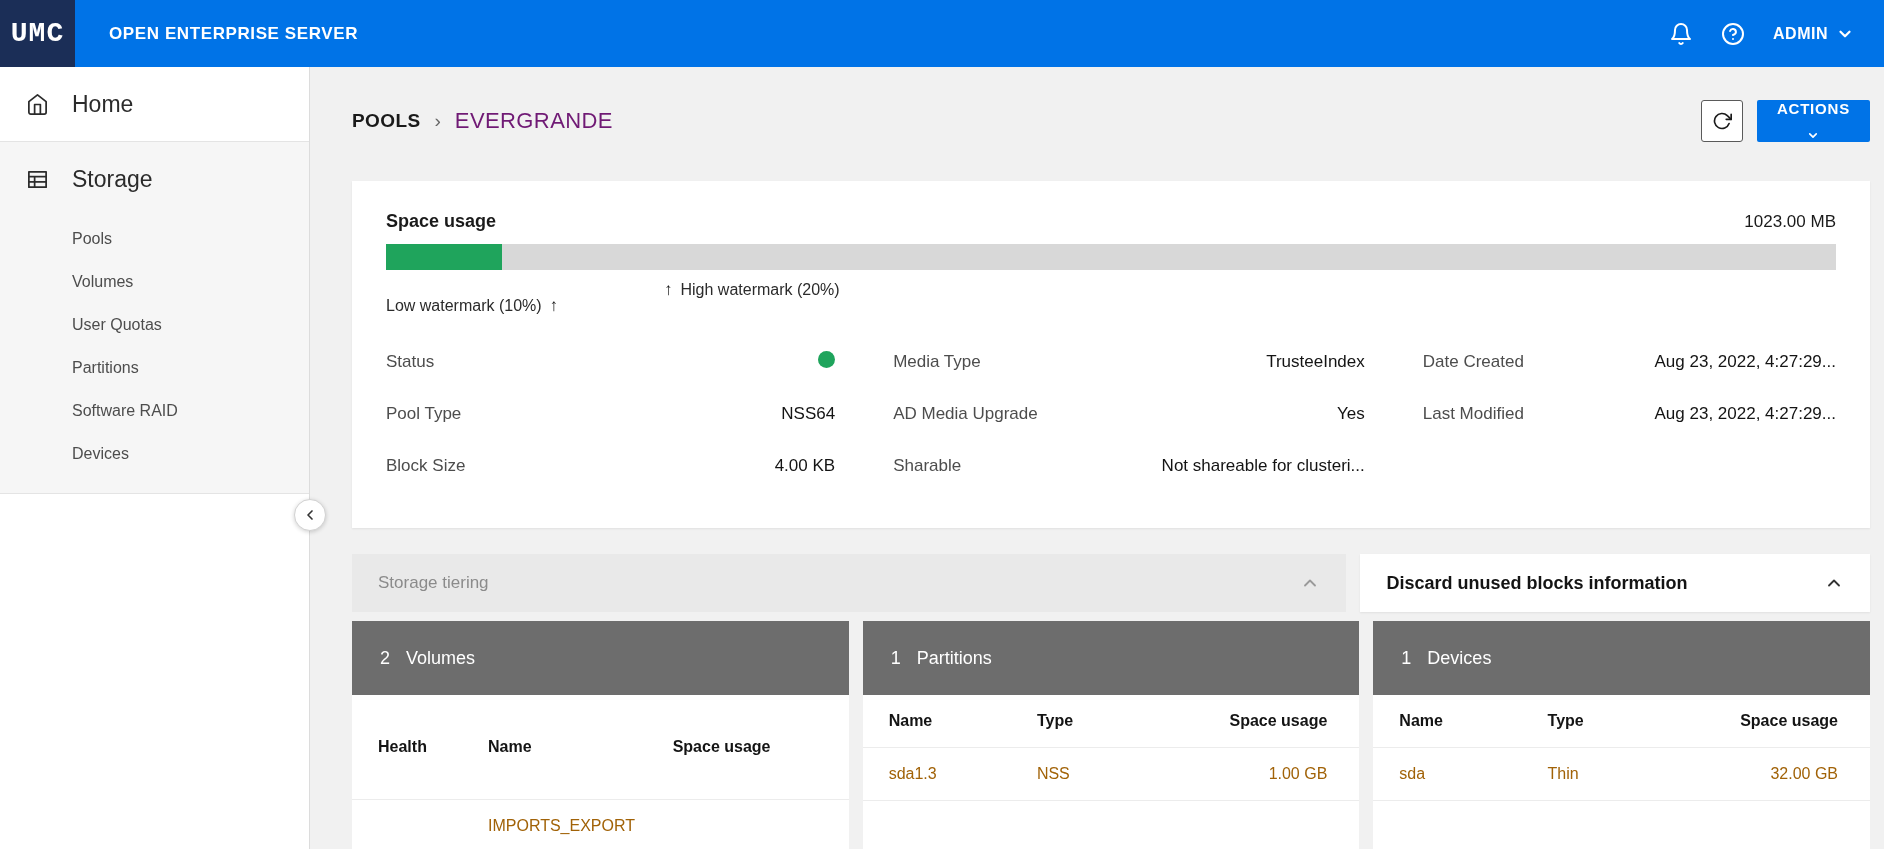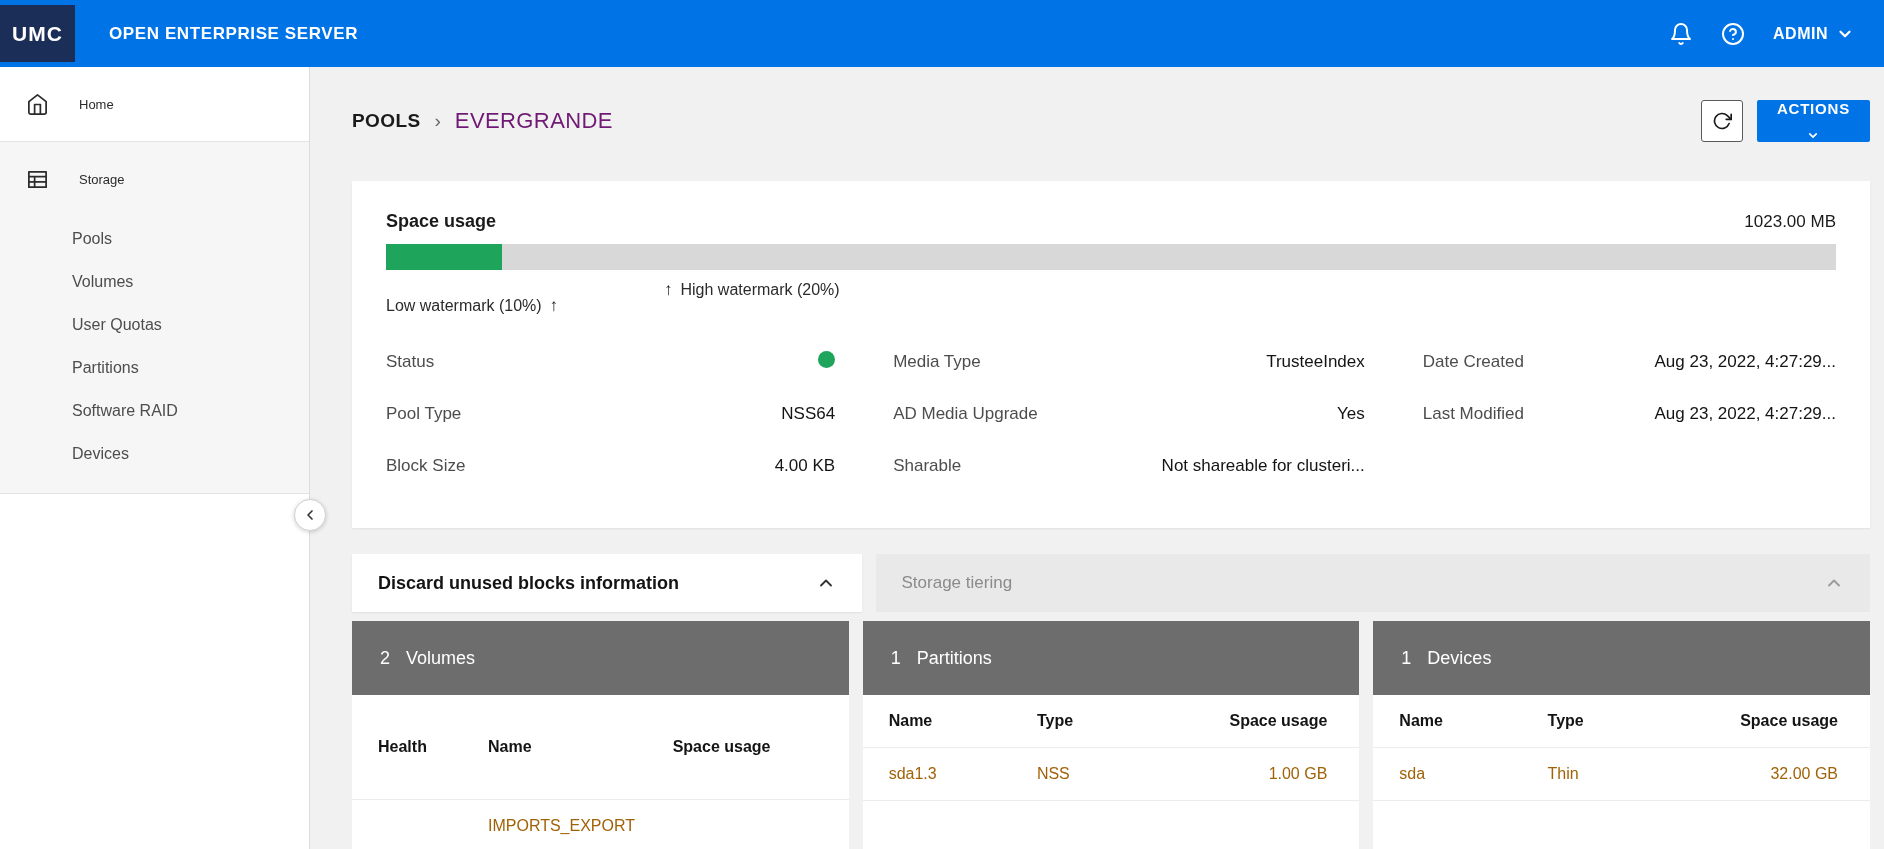"UMC" .logo-box { font-family: none -> Liberation Mono, monospace; font-size: 21px -> 28px; height: 57px -> 67px }
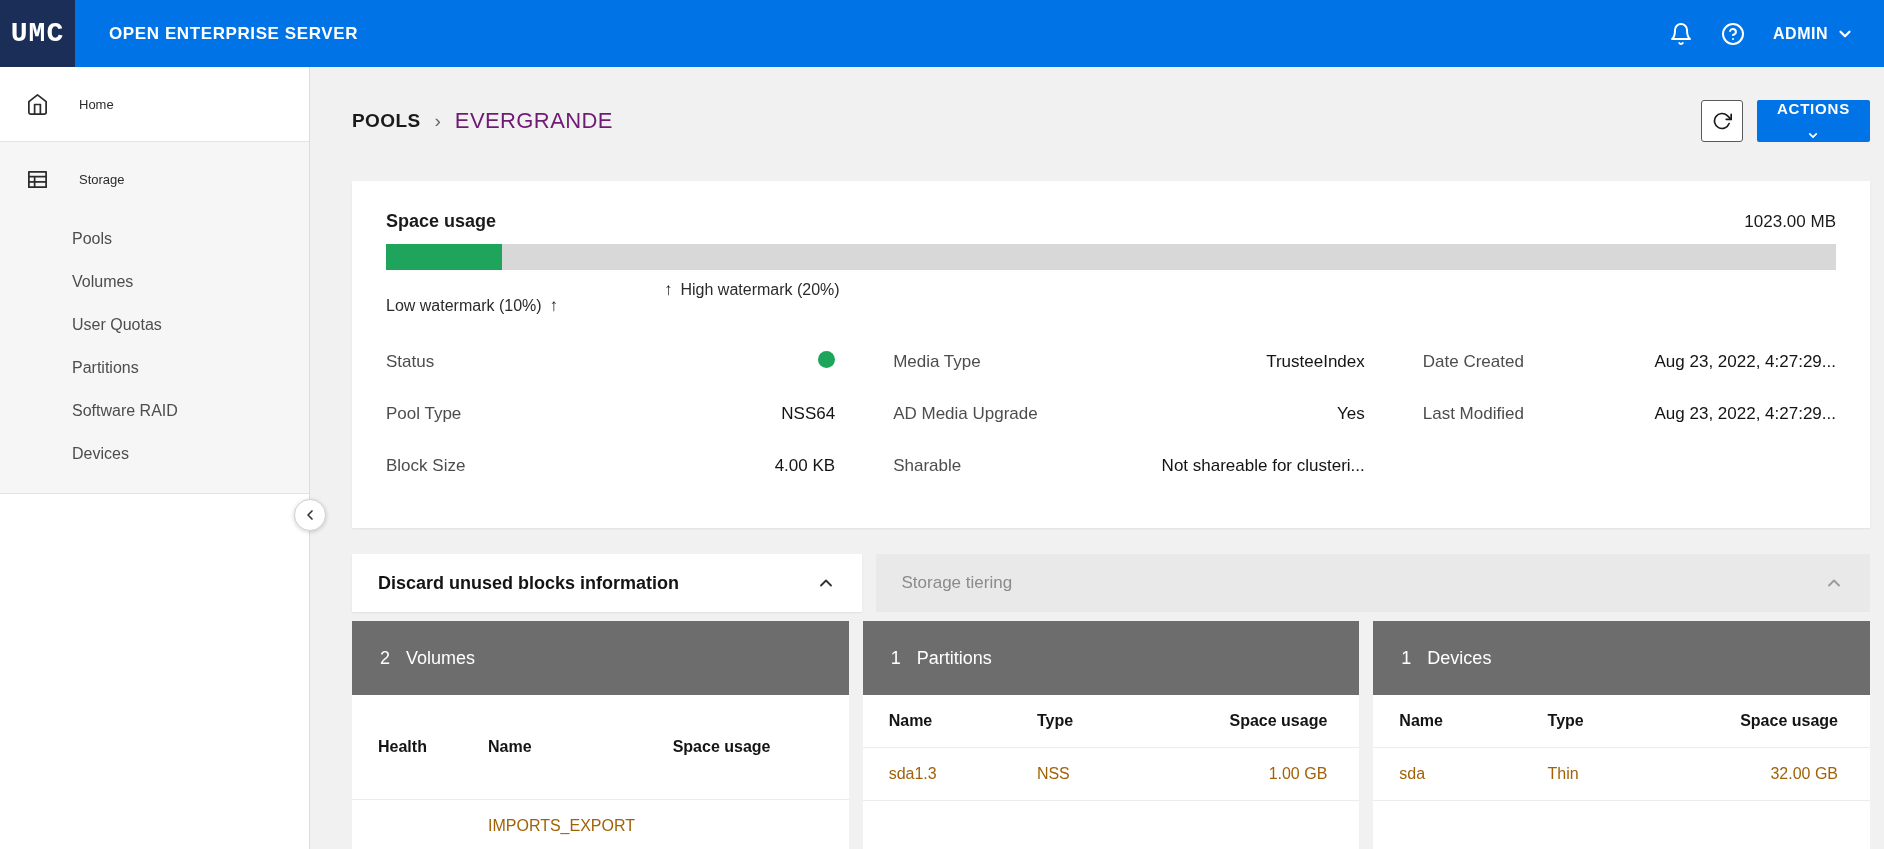"Home" .side-item { font-size: 13px -> 23px; gap: 30px -> 23px }
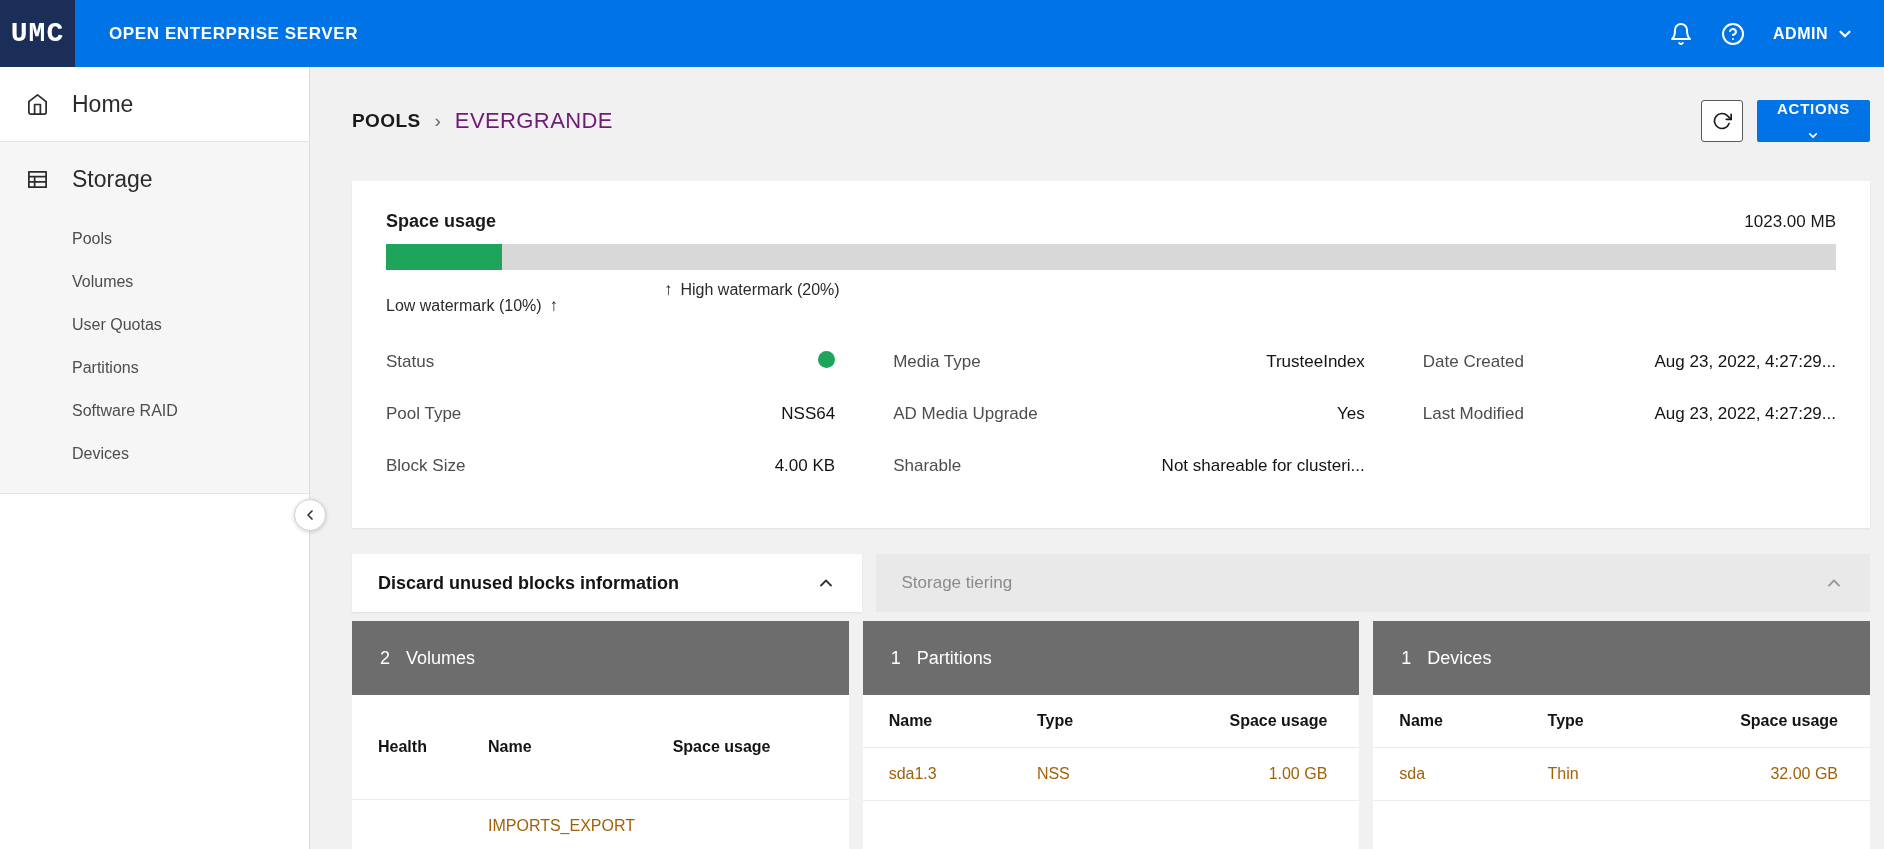"Discard unused blocks information" div.section-head { order: before "Storage tiering" -> after "Storage tiering" }
